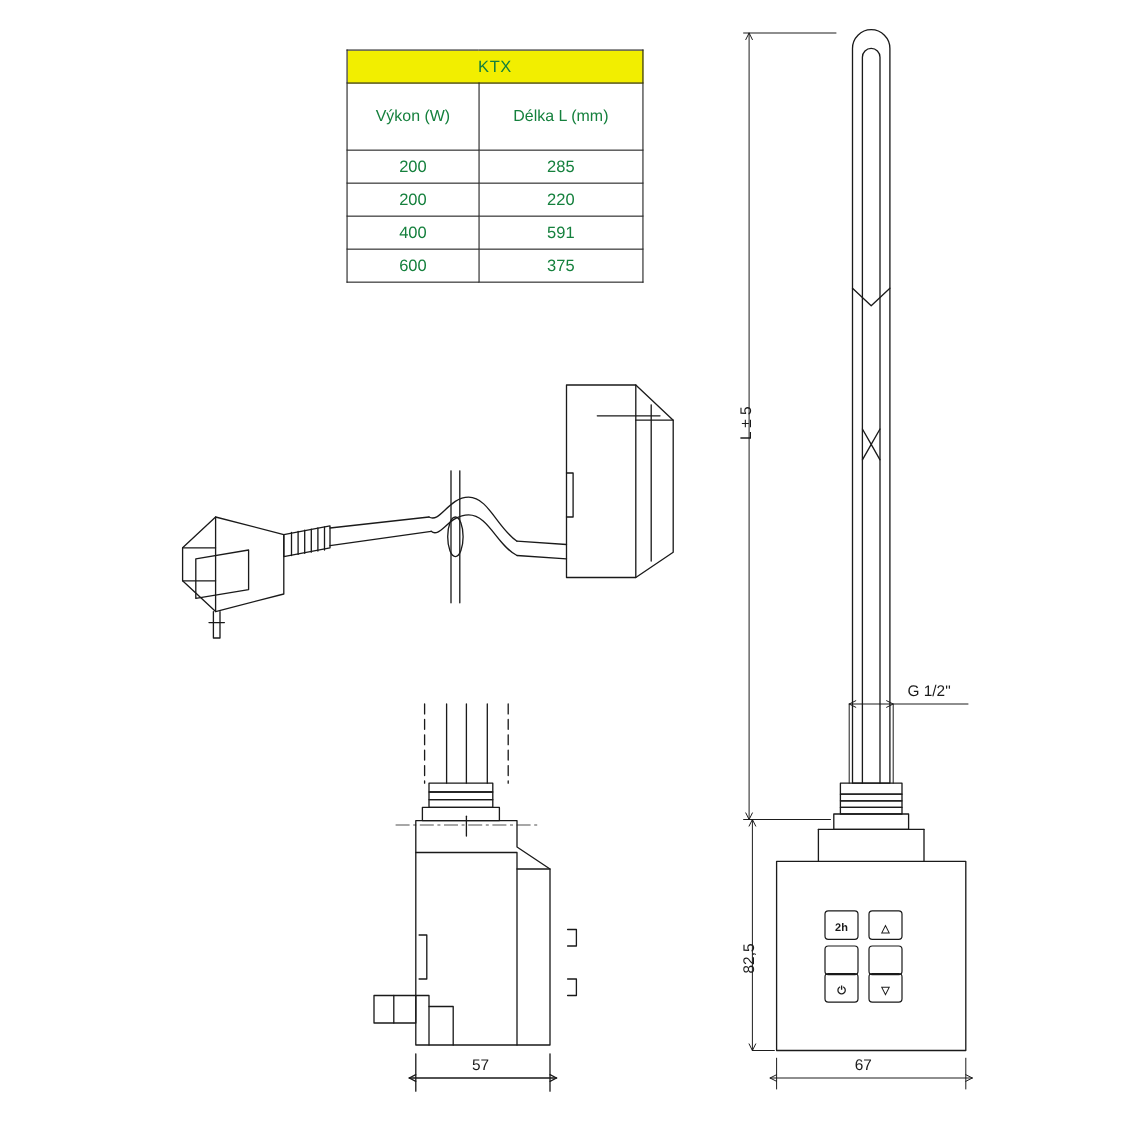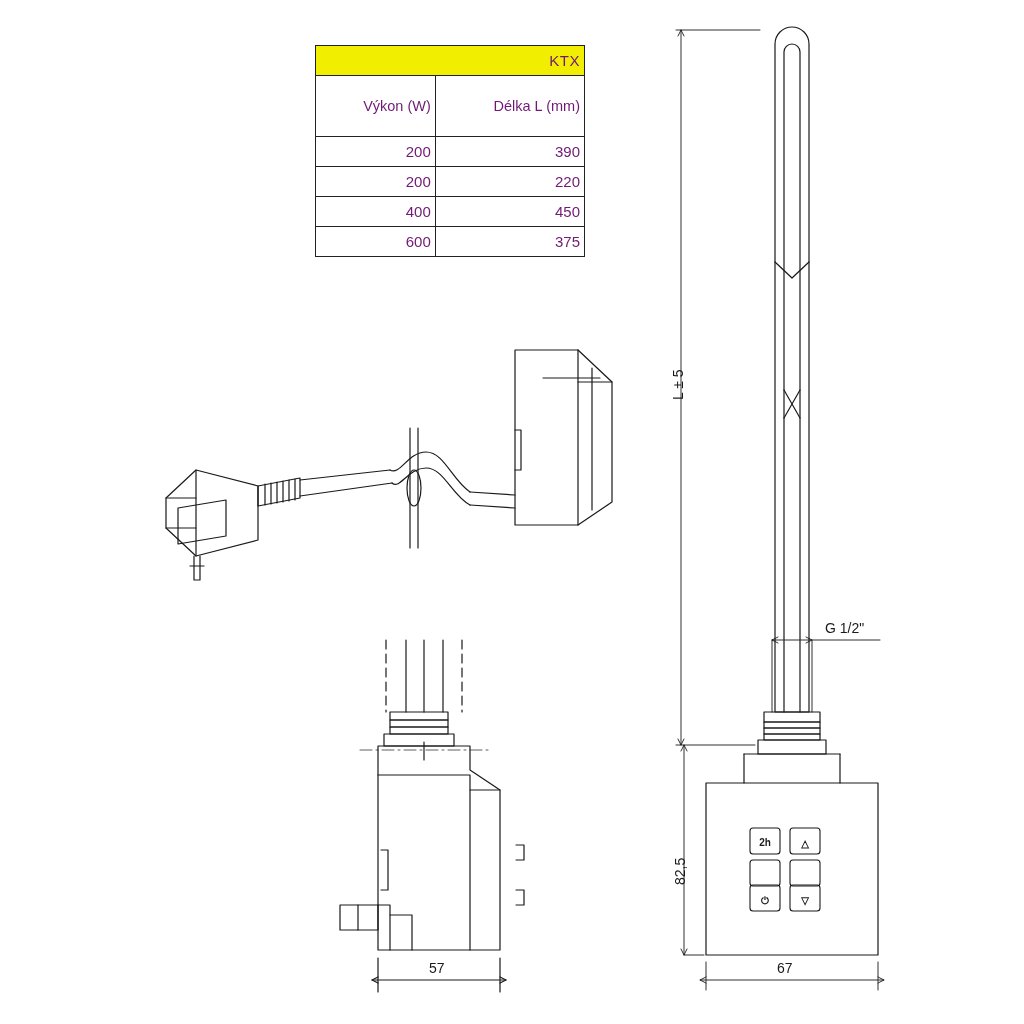"KTX" .spec-table th, .spec-table td { color: #701a75 -> #15803d; text-align: right -> center }
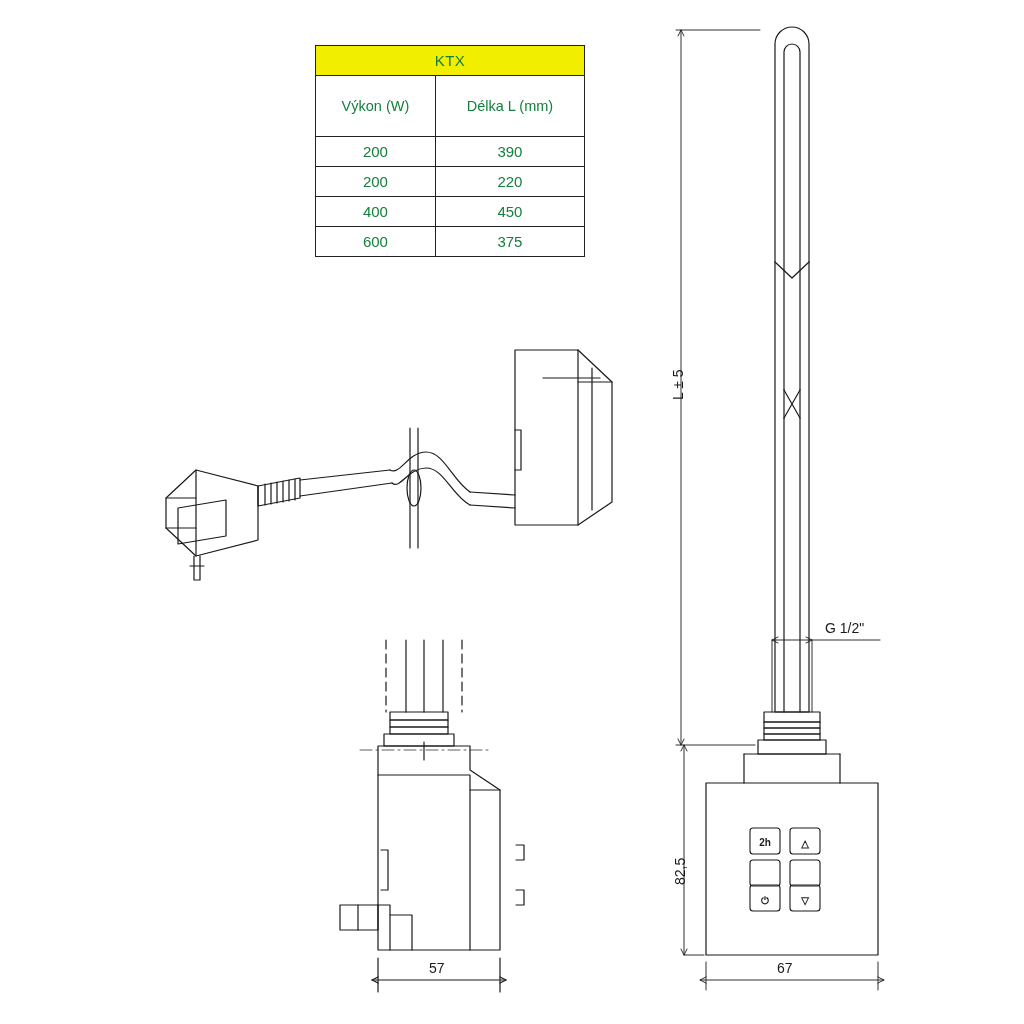"390" td.val { text: 390 -> 285 }
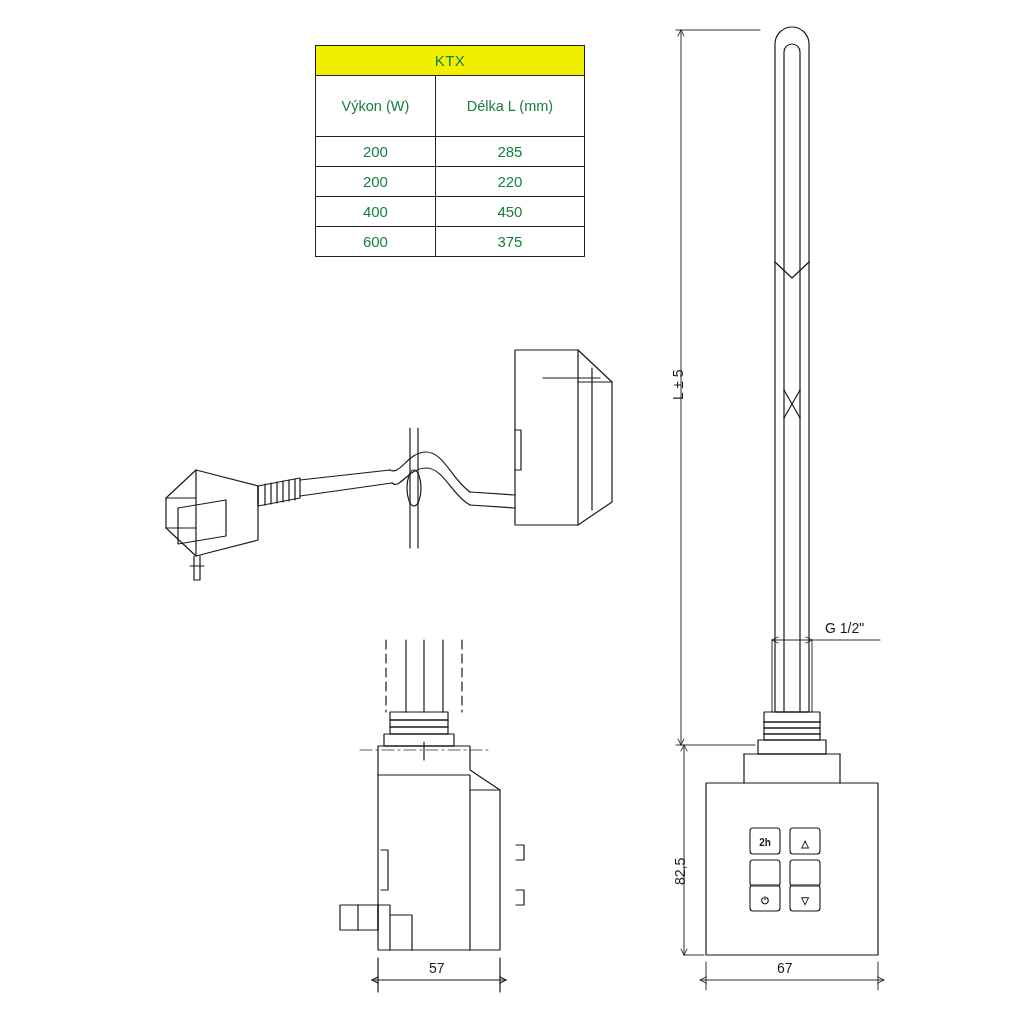"450" td.val { text: 450 -> 591 }
